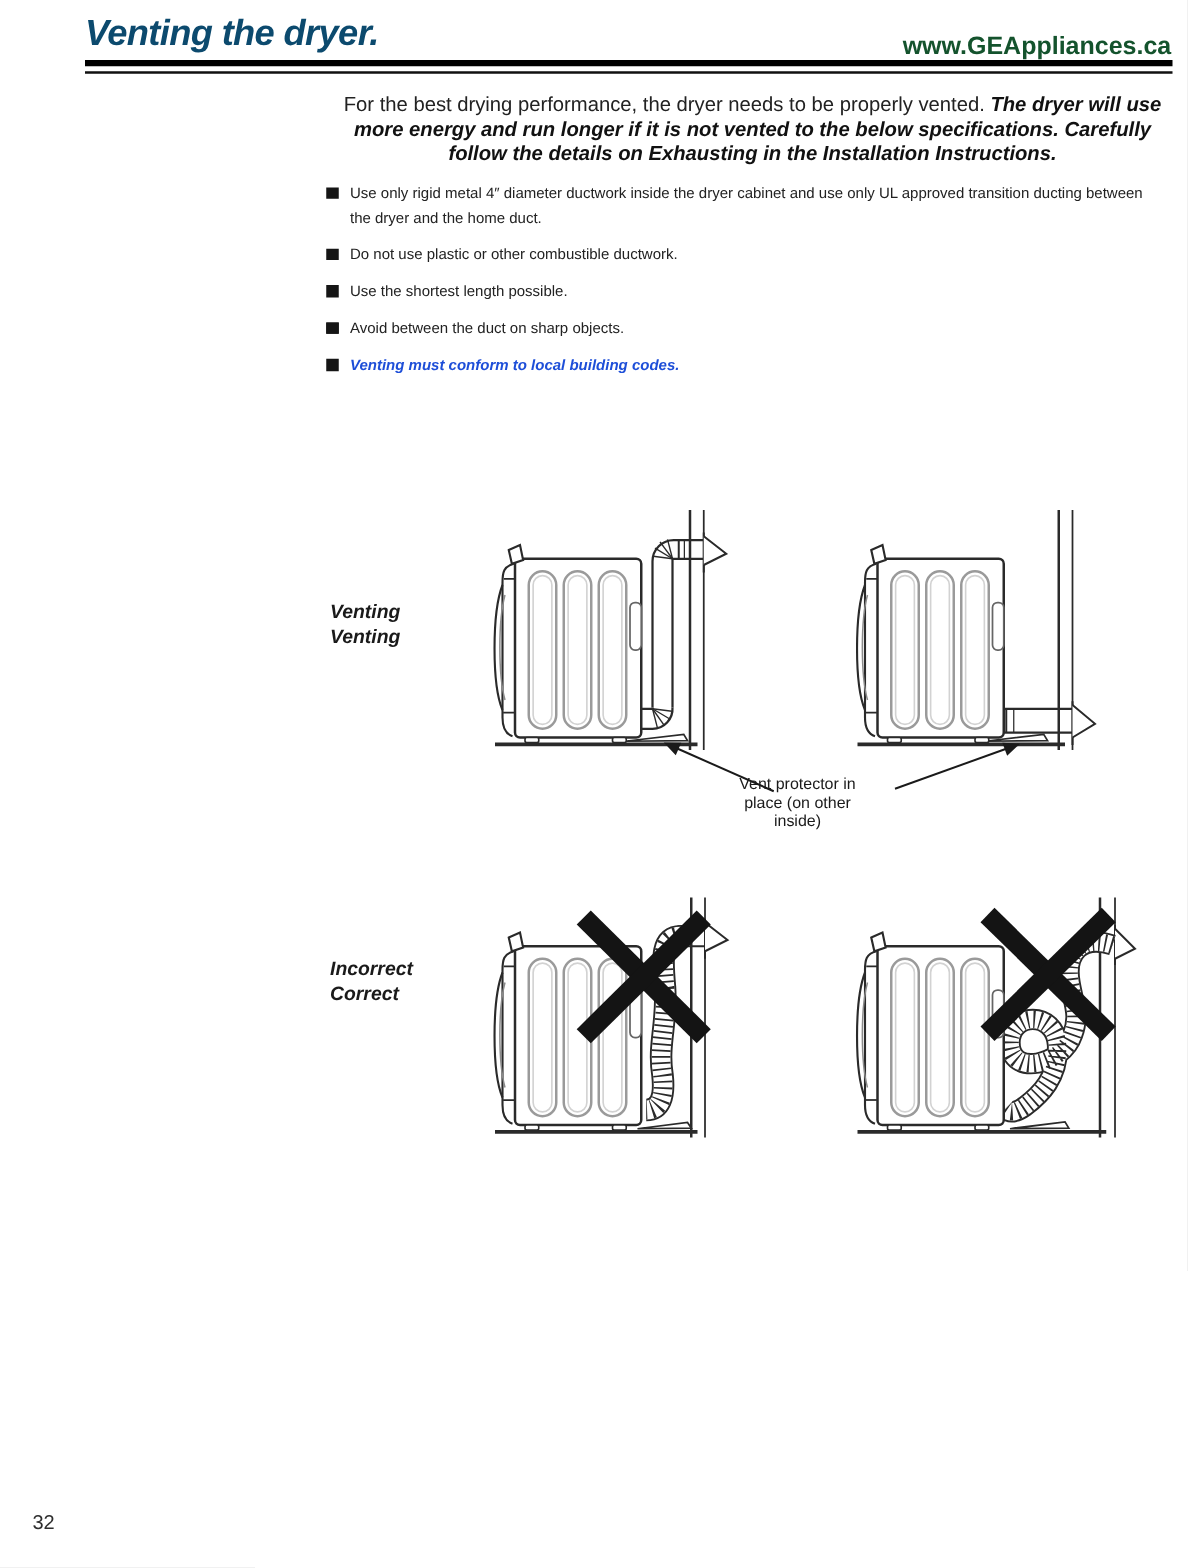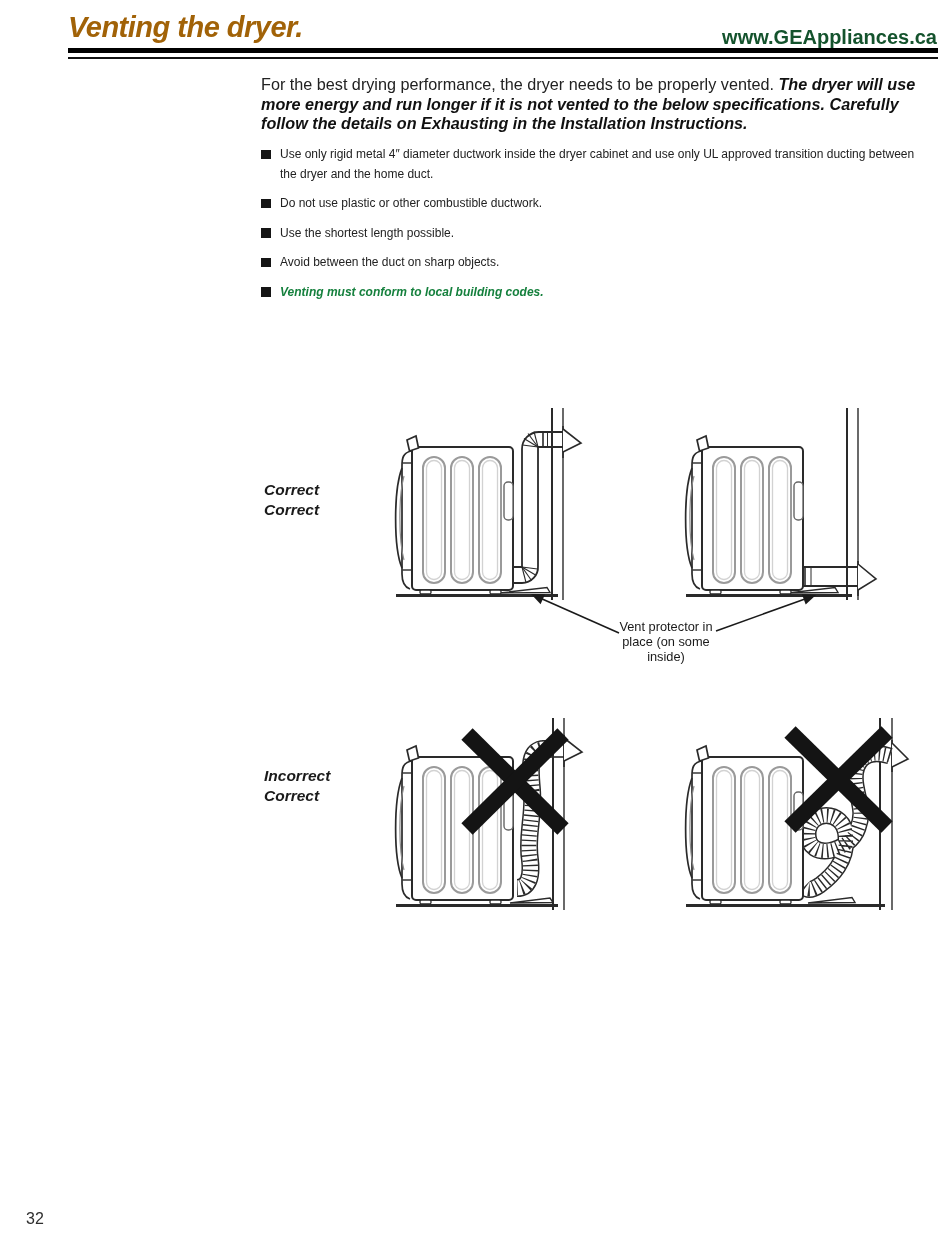"Venting the dryer." .hdr-title { color: #a16207 -> #0c4a6e }
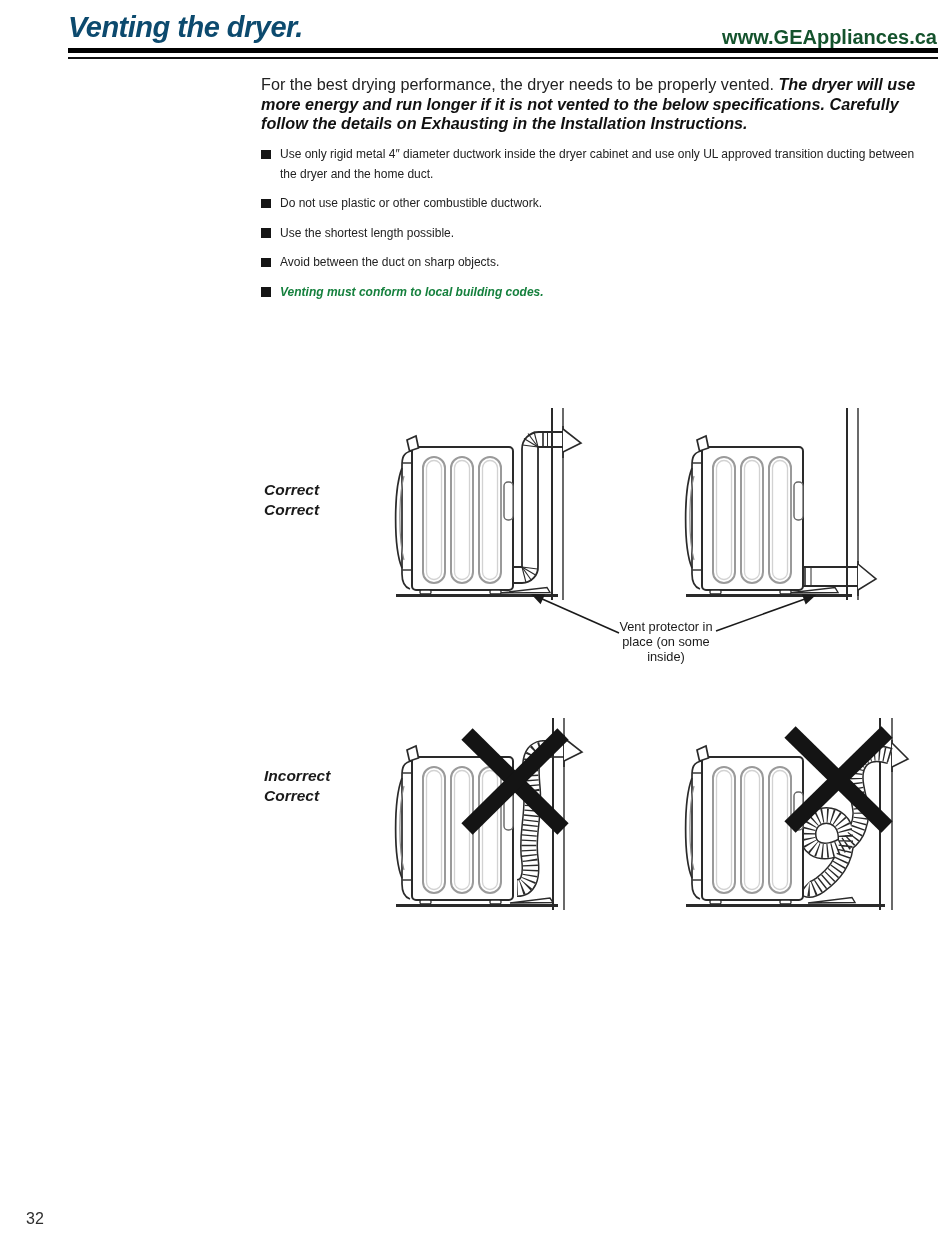"For the best drying performance," .intro { text-align: none -> center }
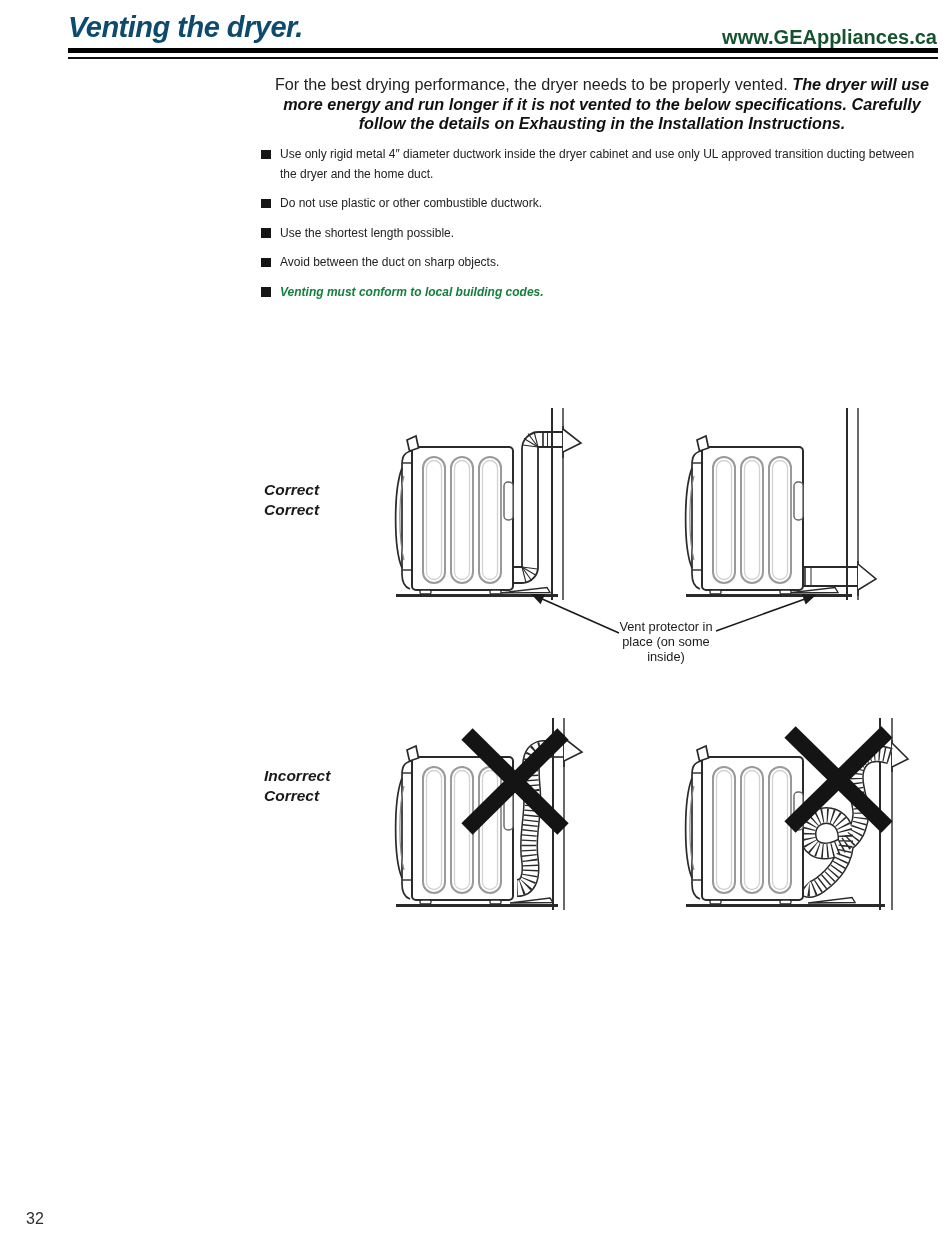"Venting must conform to local" li.em-li { color: #15803d -> #1d4ed8 }
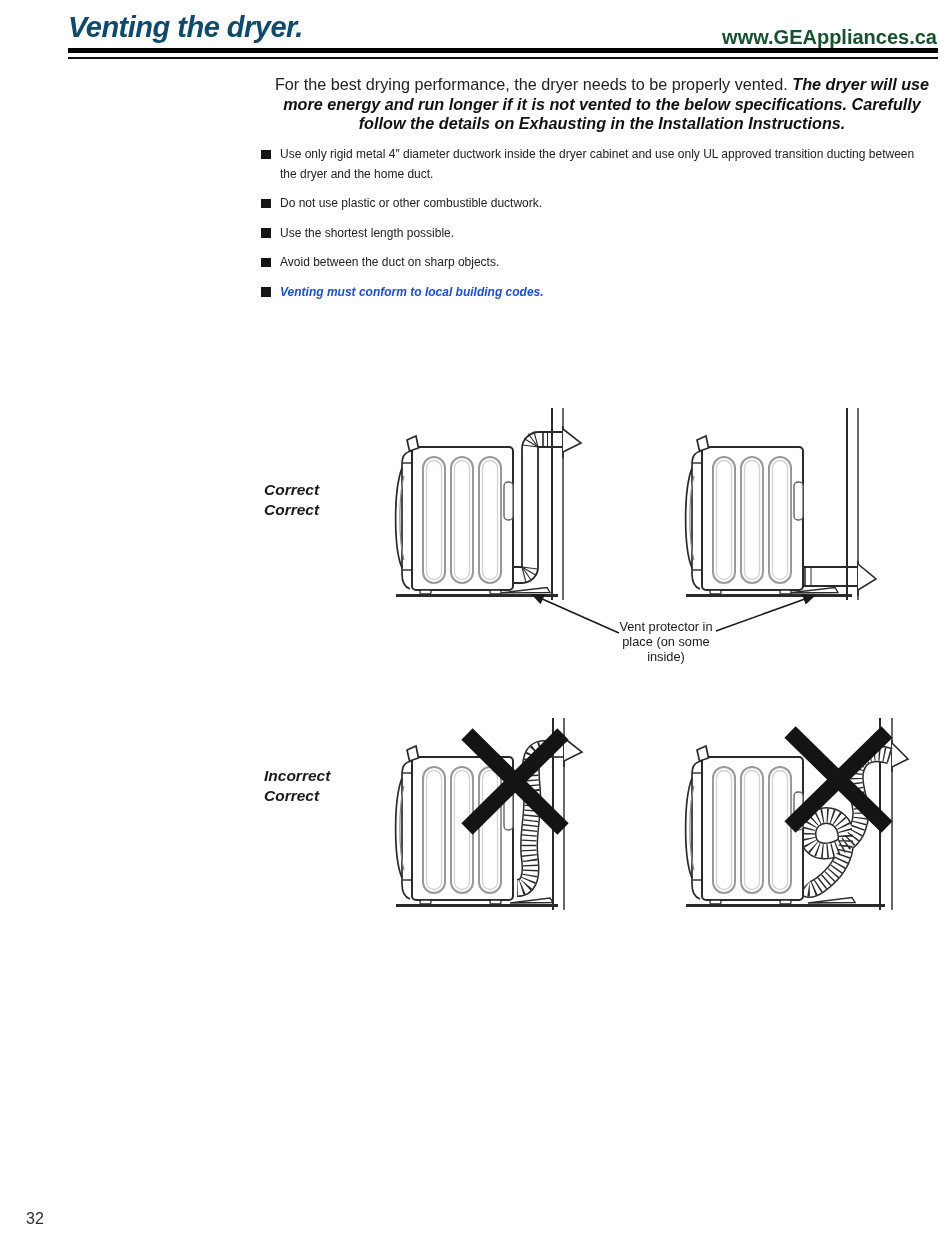"Correct Correct" div.fig-label { text: Correct Correct -> Venting Venting }
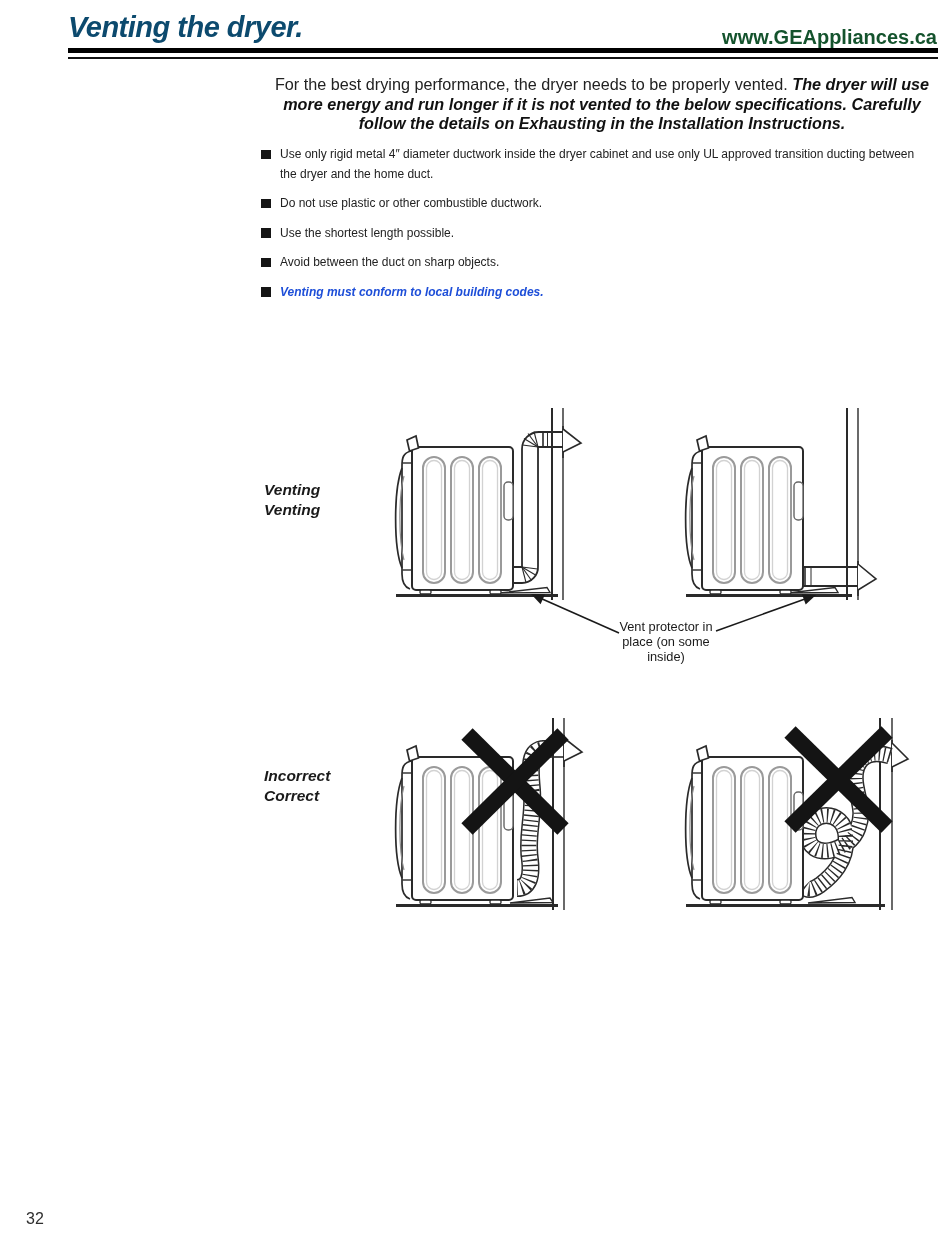"Vent protector in" .callout-text { left: 596px -> 568px }
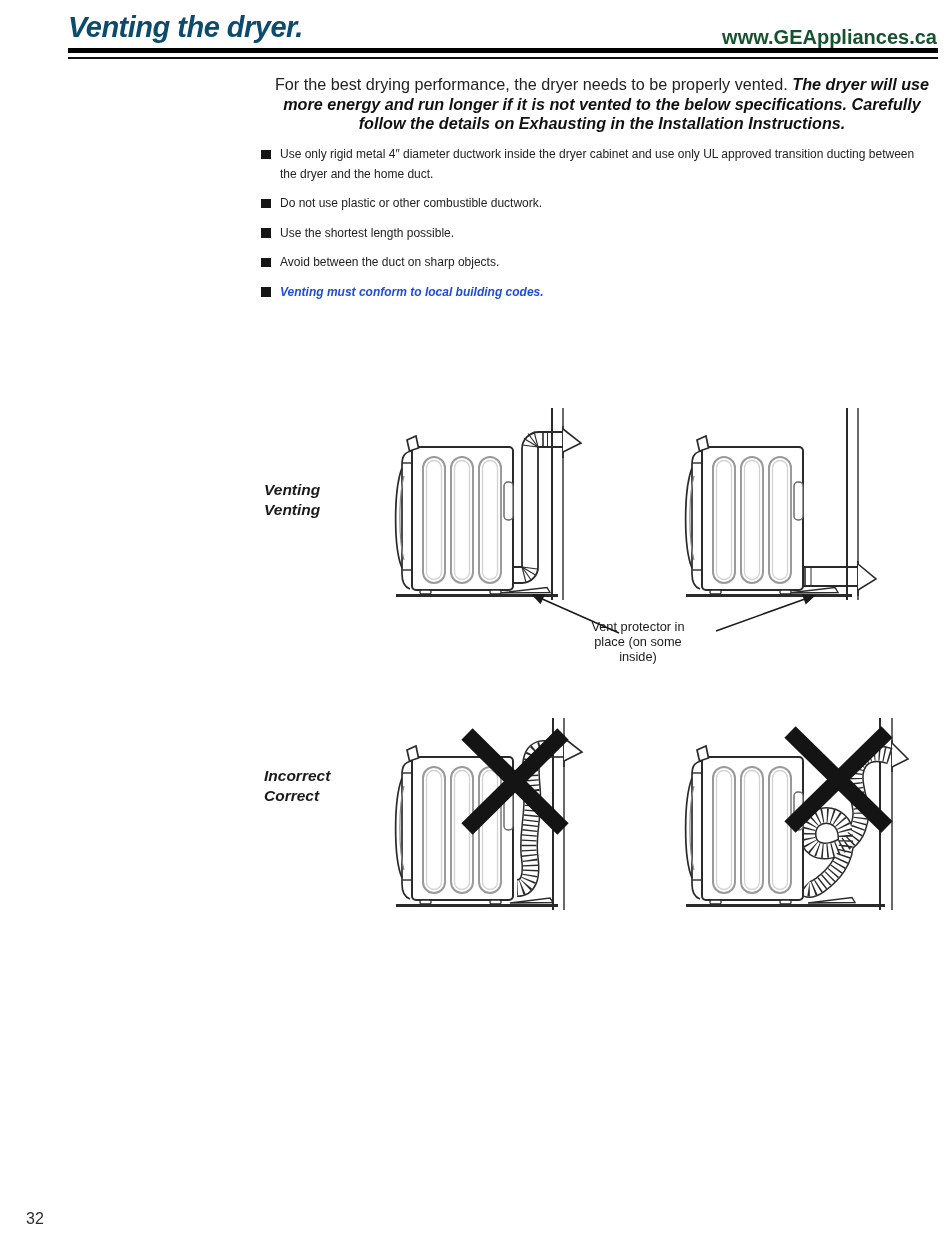"place (on some" div { text: some -> other }
